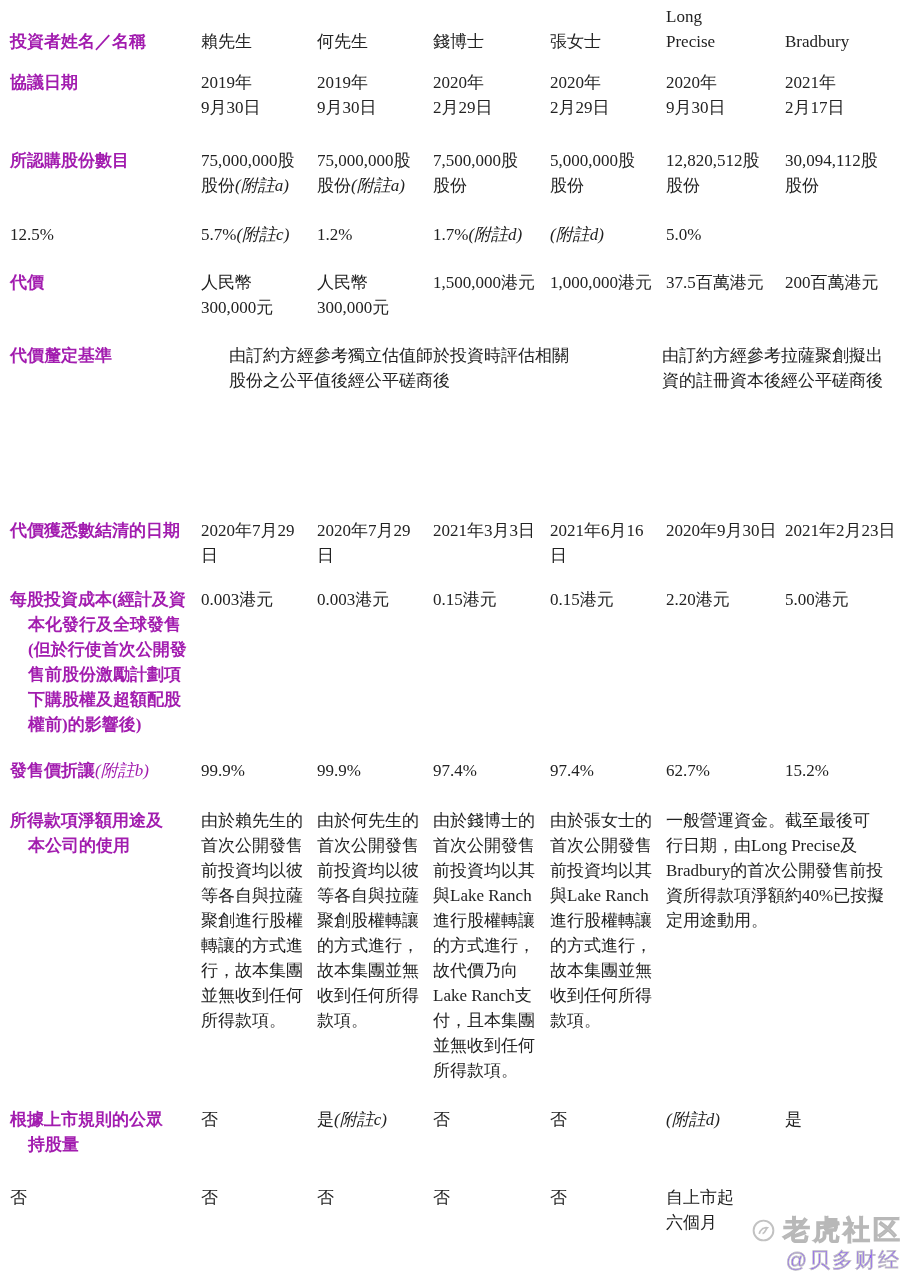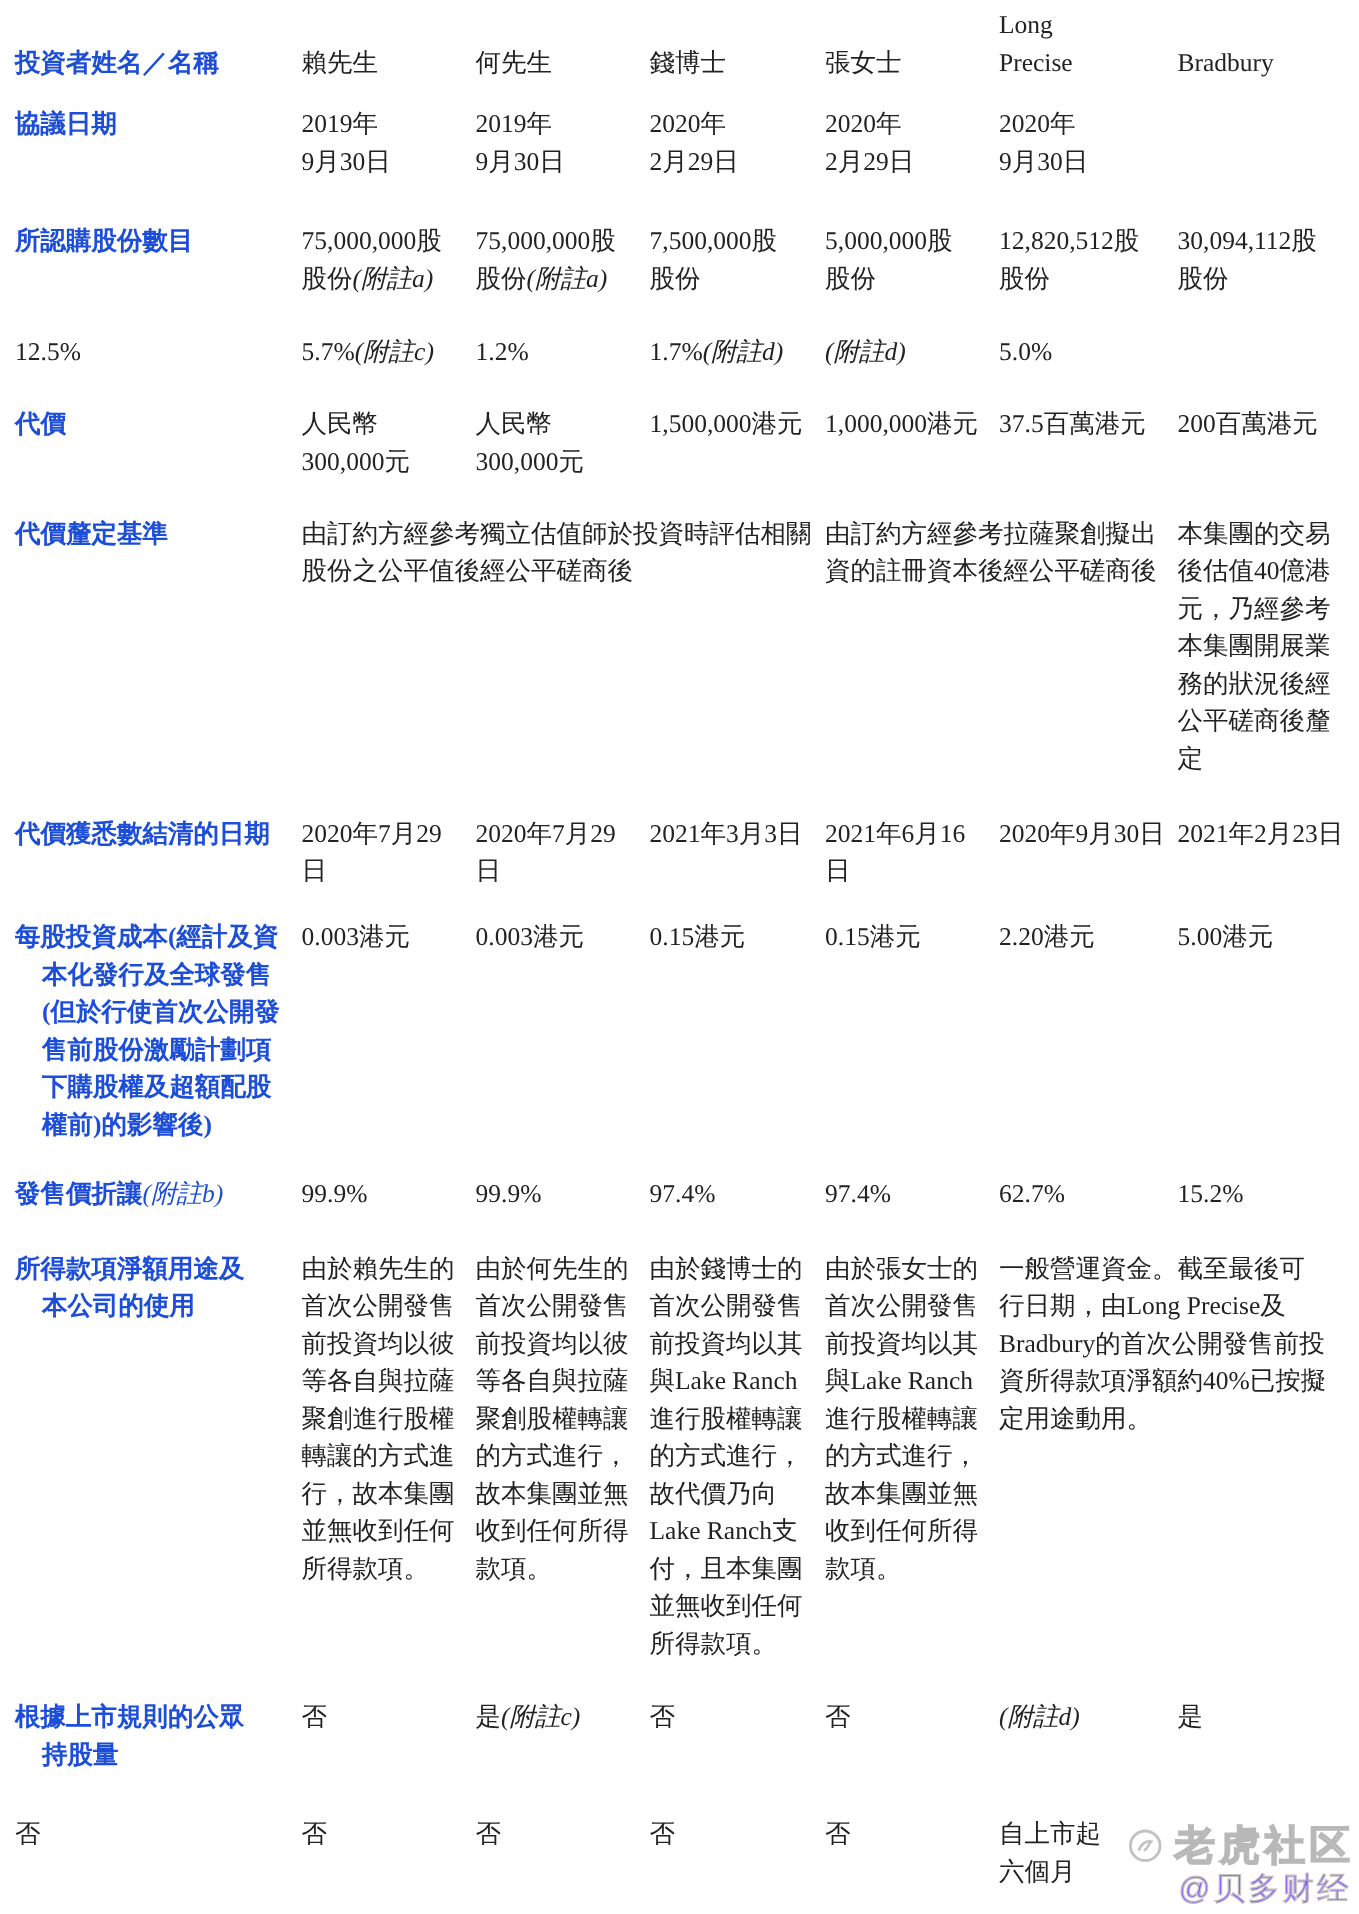"投資者姓名／名稱" .lbl { color: #1d4ed8 -> #a21caf }
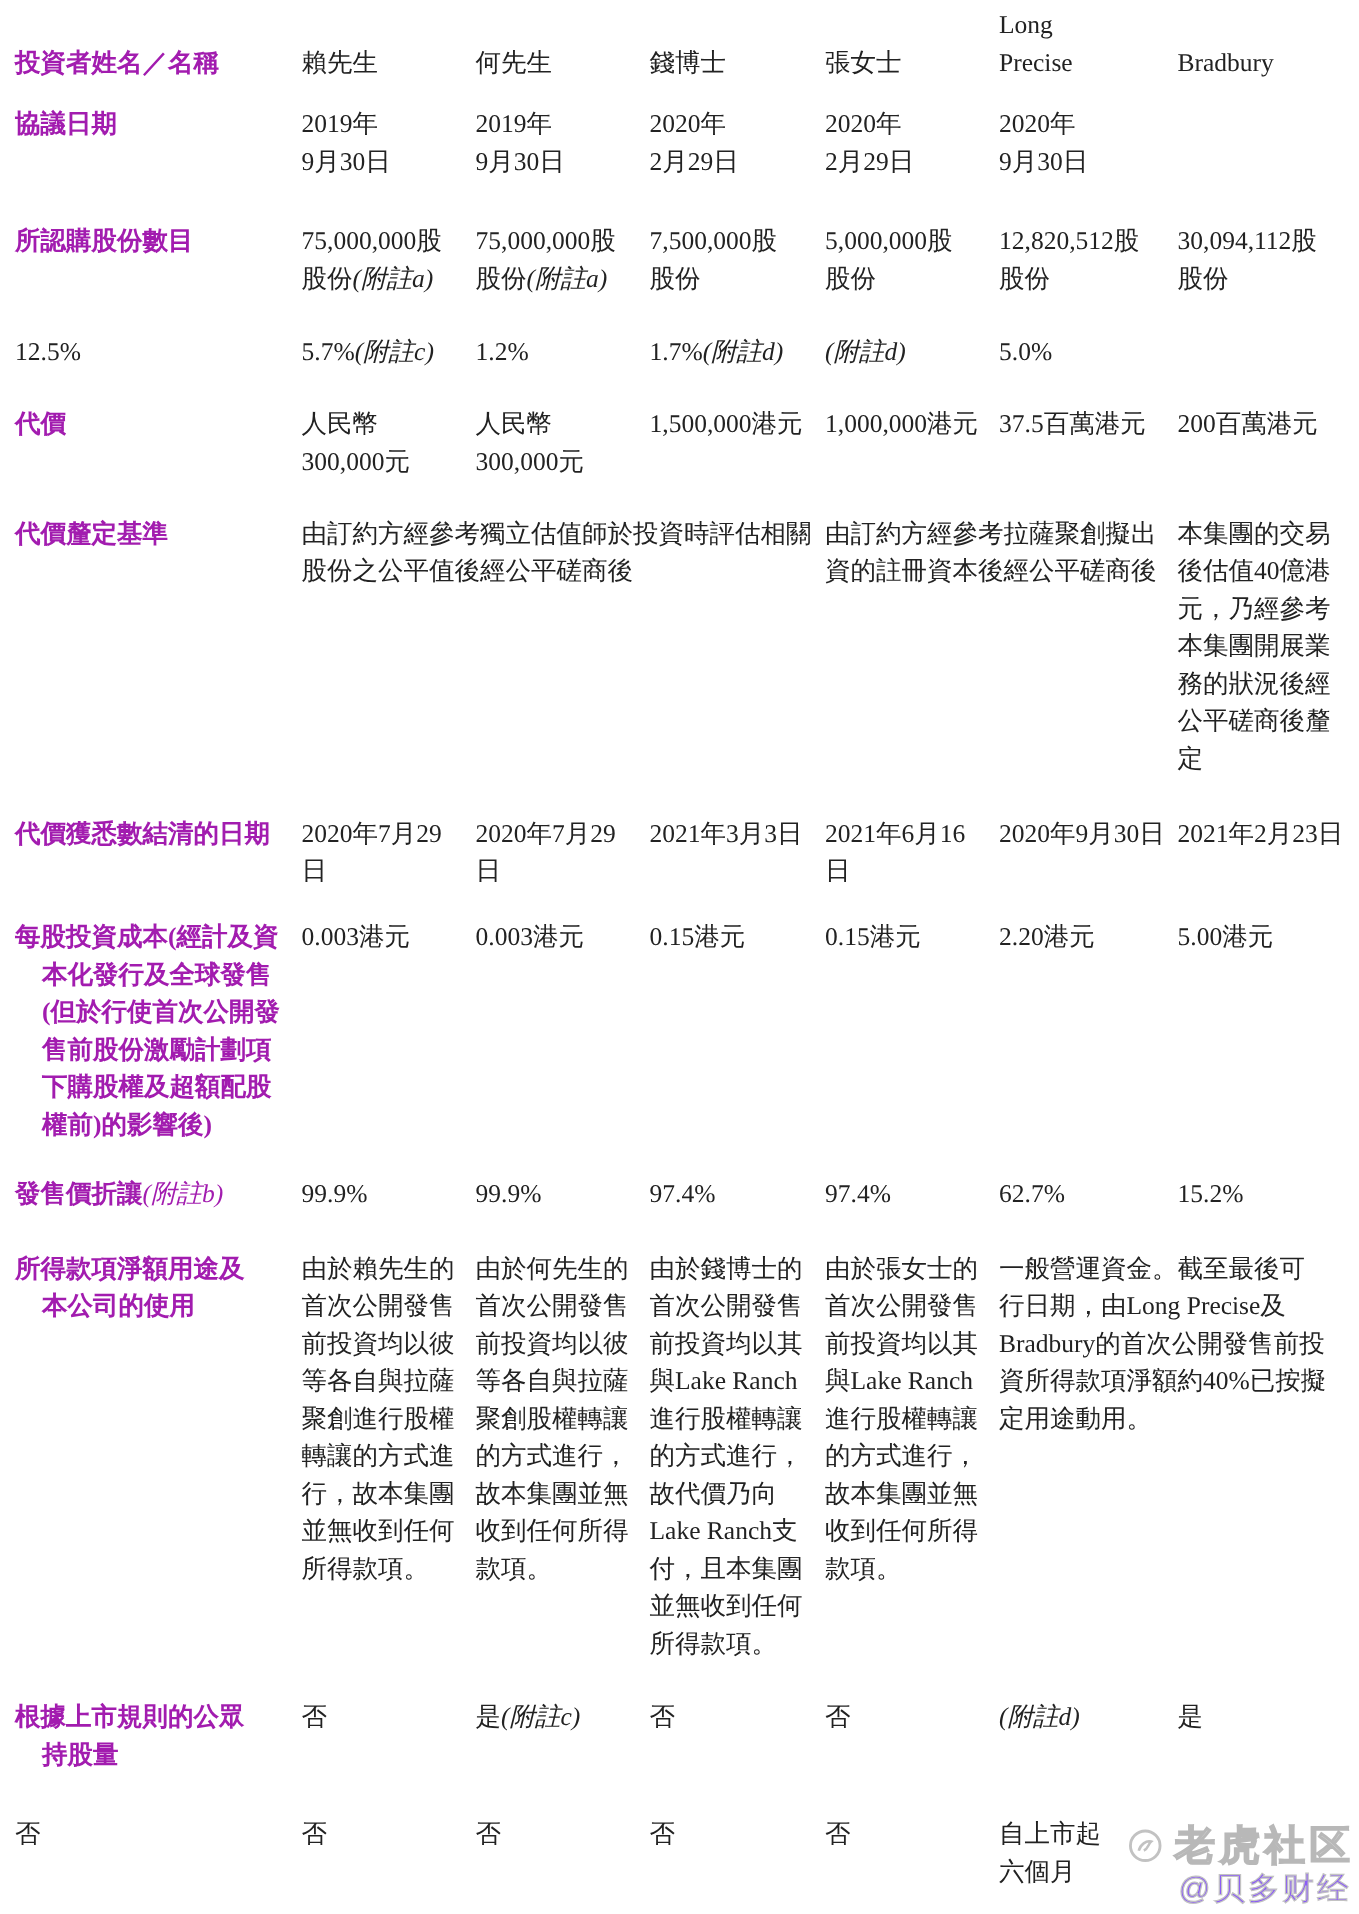"2021年" div.cell { html: none -> <div><span>2021年 2月17日</span><em></em></div> }
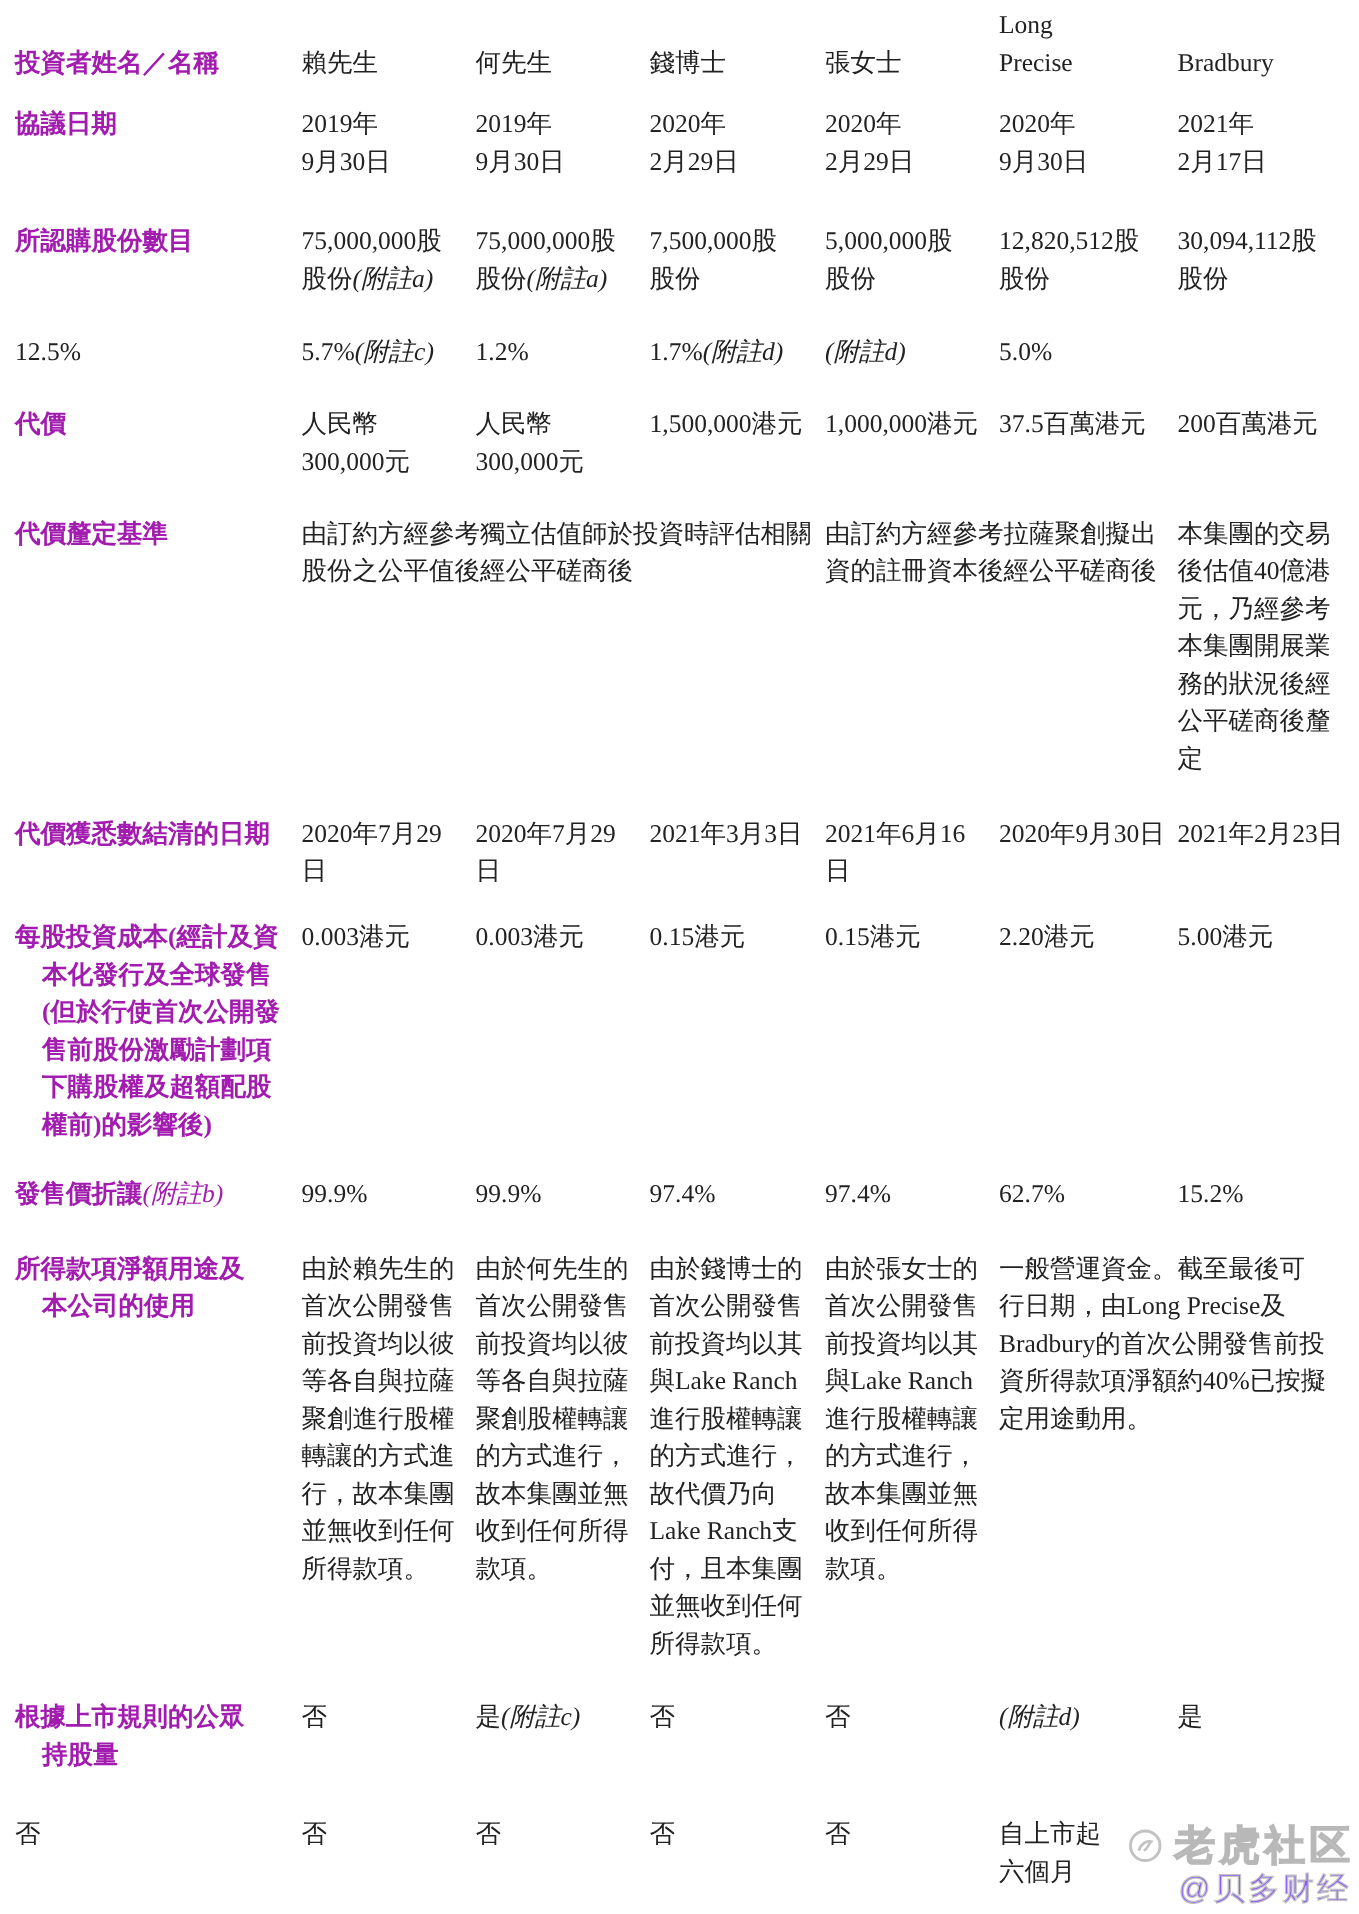"代價釐定基準" .r5 { gap: none -> 28px; margin-bottom: 25px -> none }
